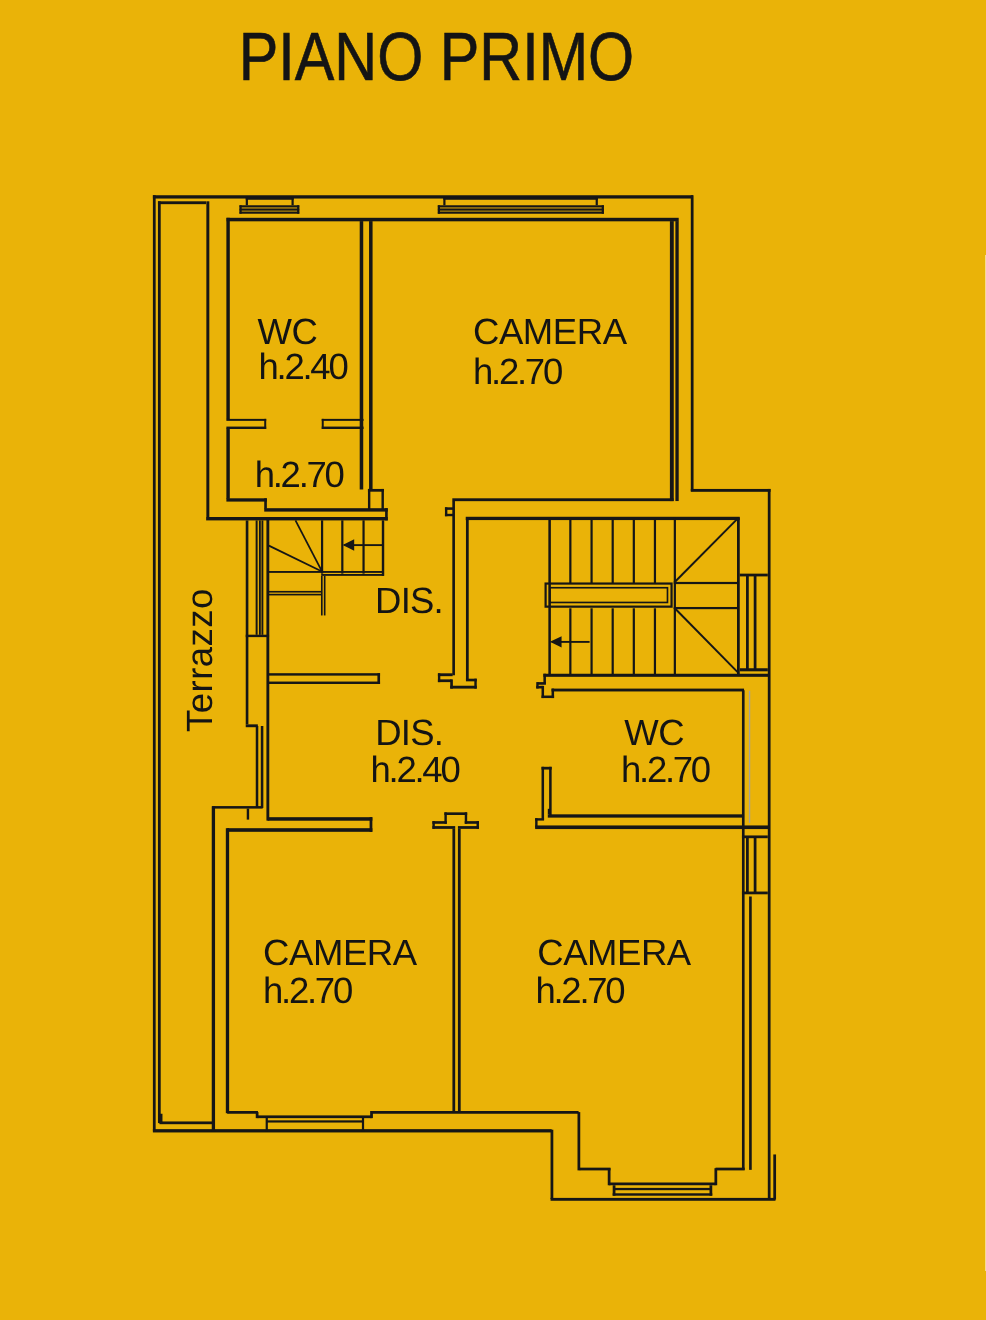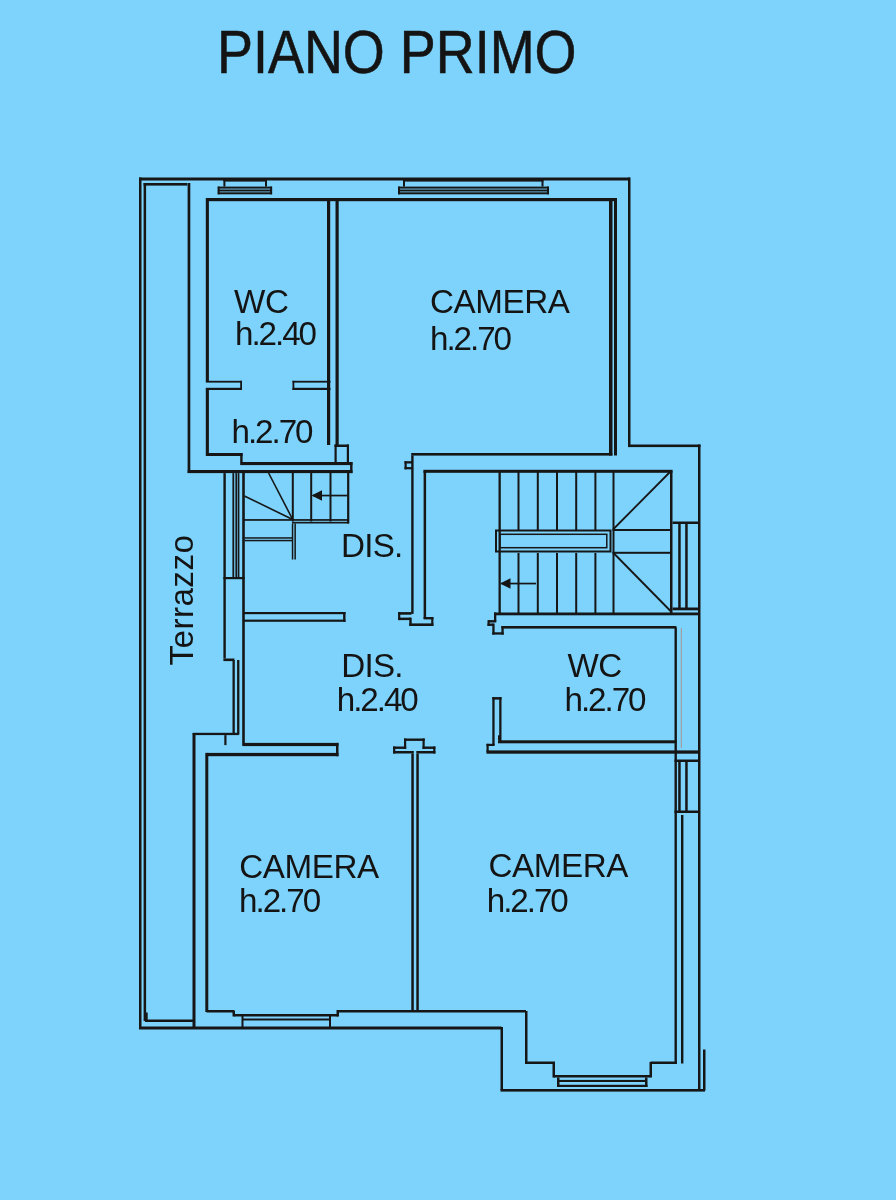"PIANO PRIMO" #page { background: #7dd3fc -> #eab308 }
